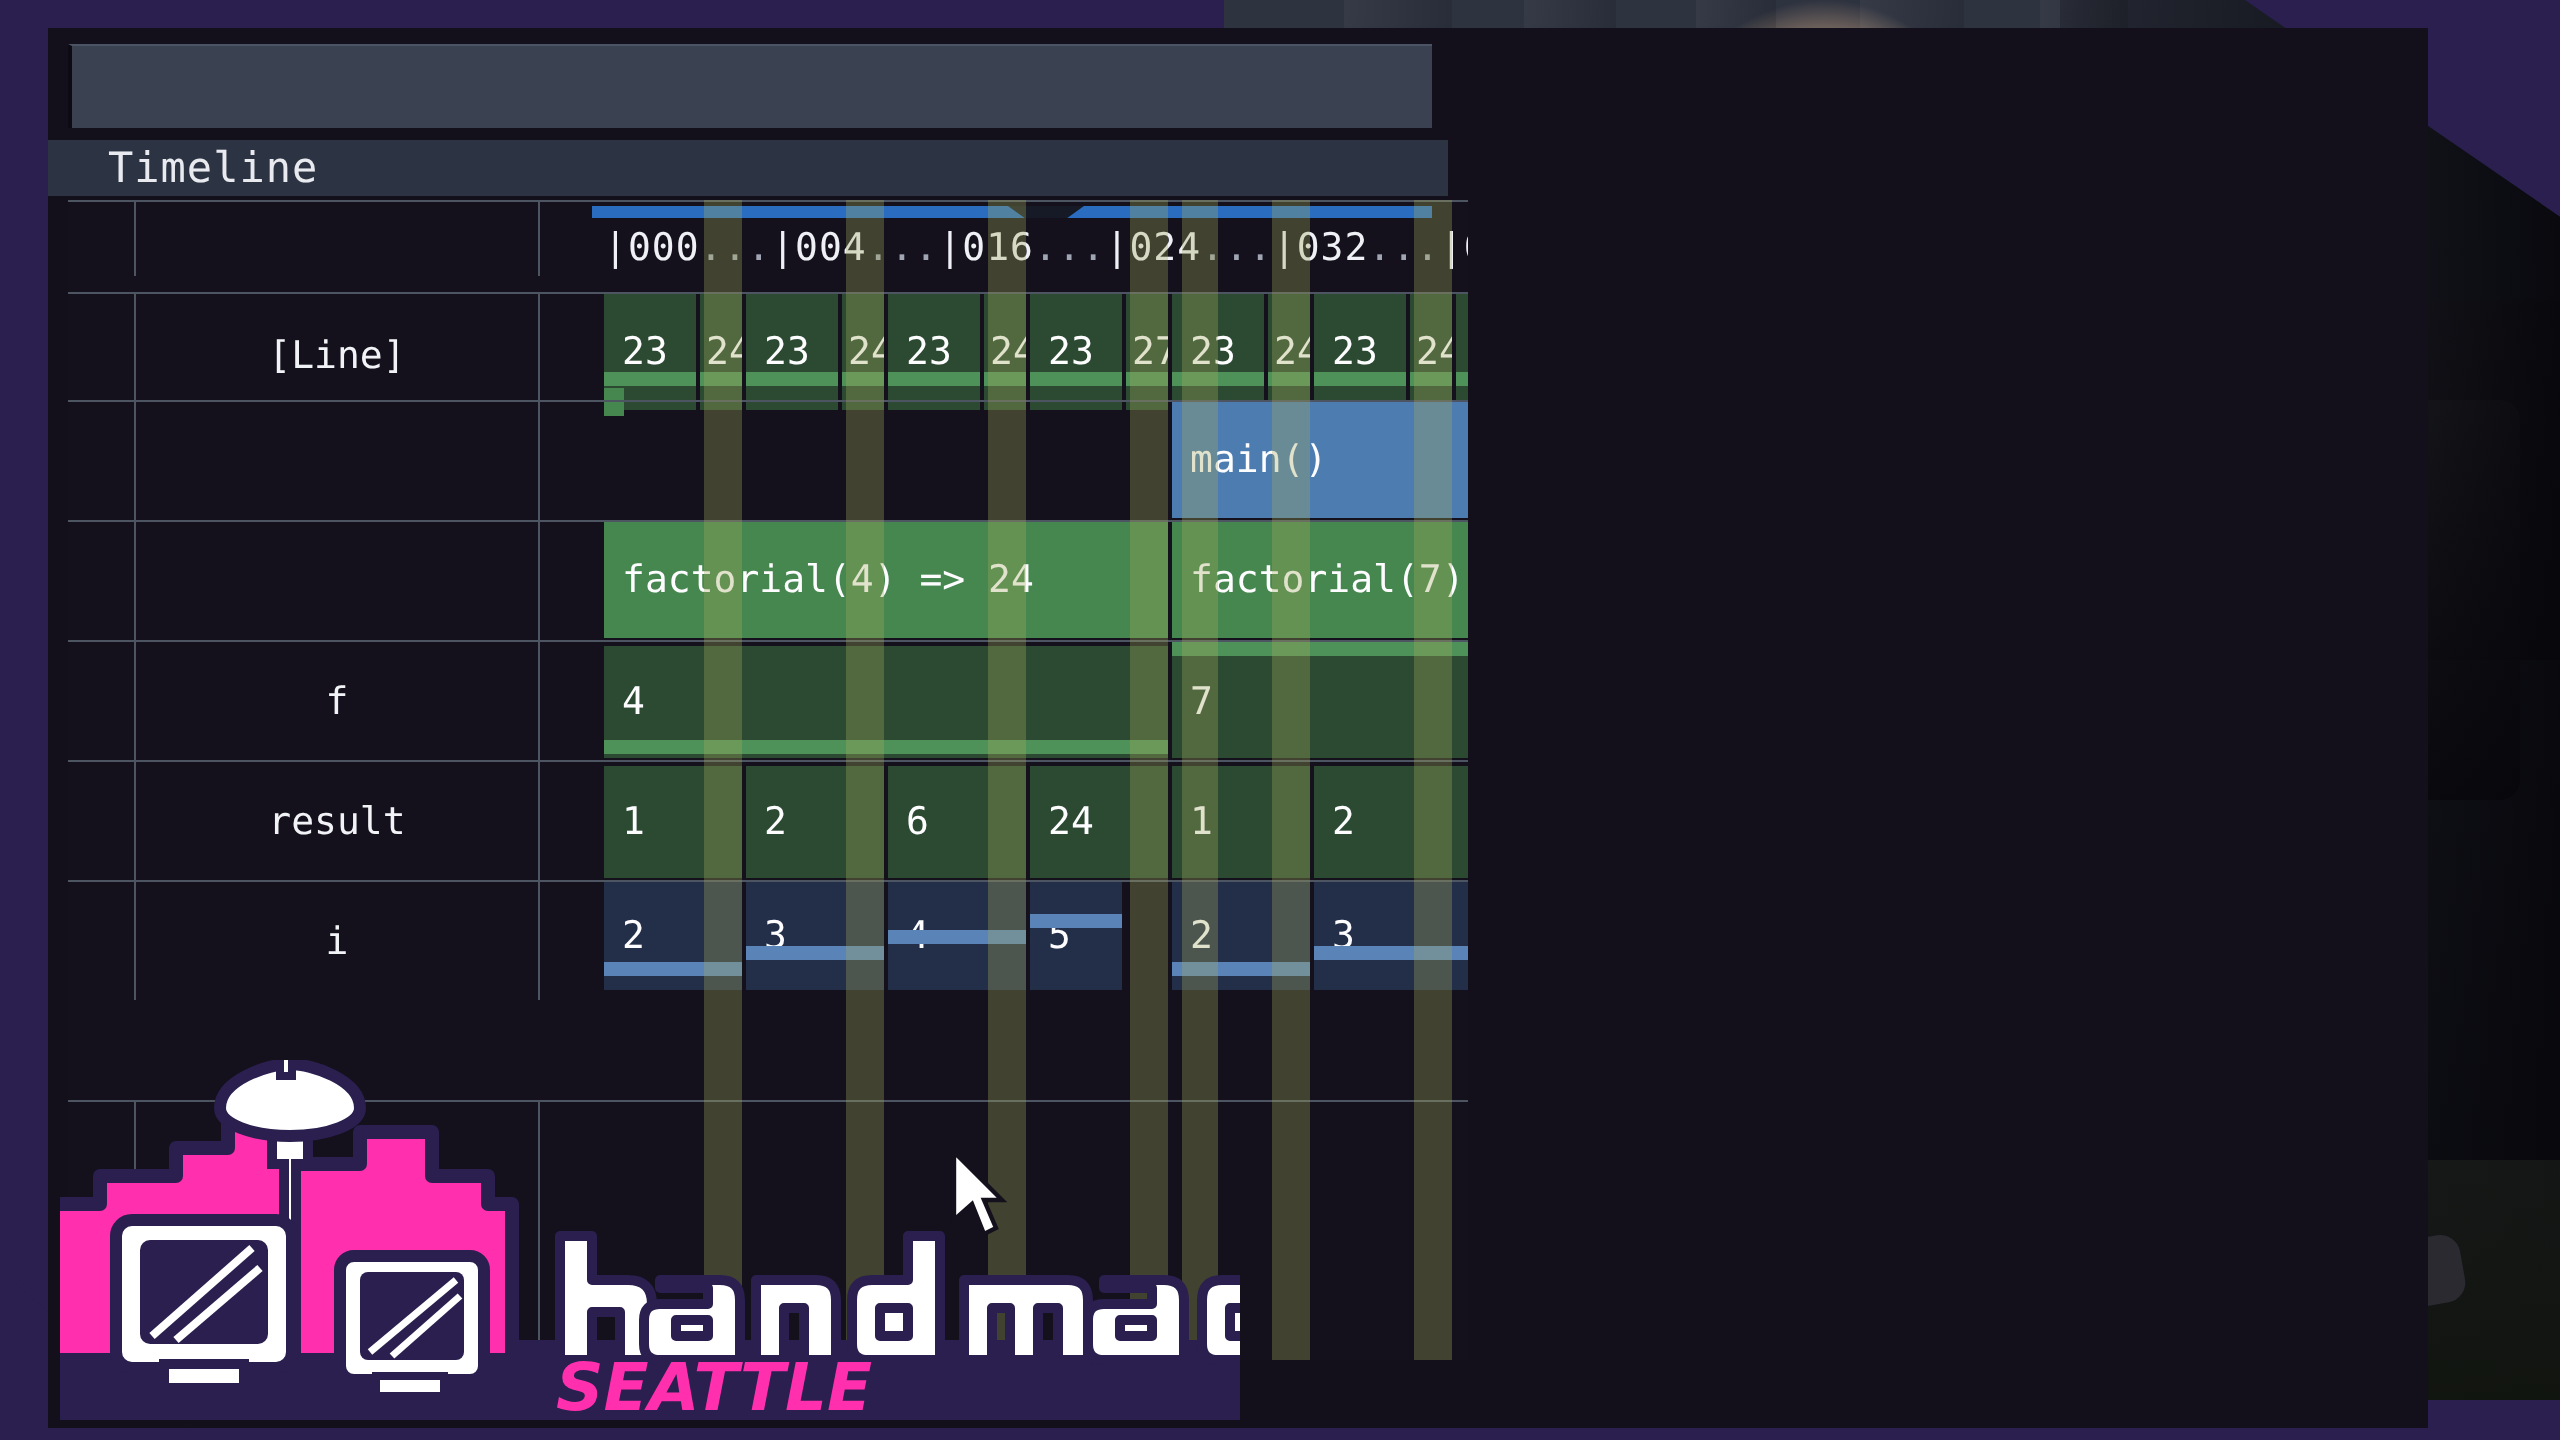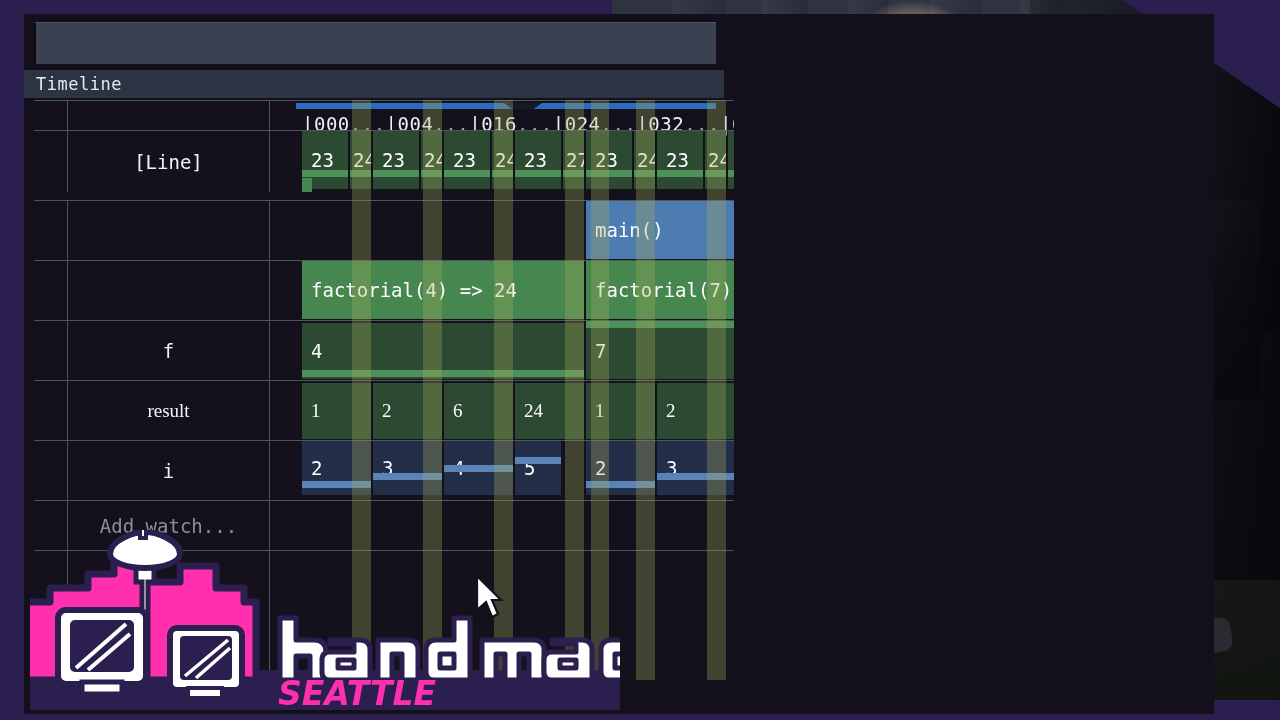"Timeline" #timeline-bar .title { font-size: 17px -> 21px; padding-left: 12px -> 30px }
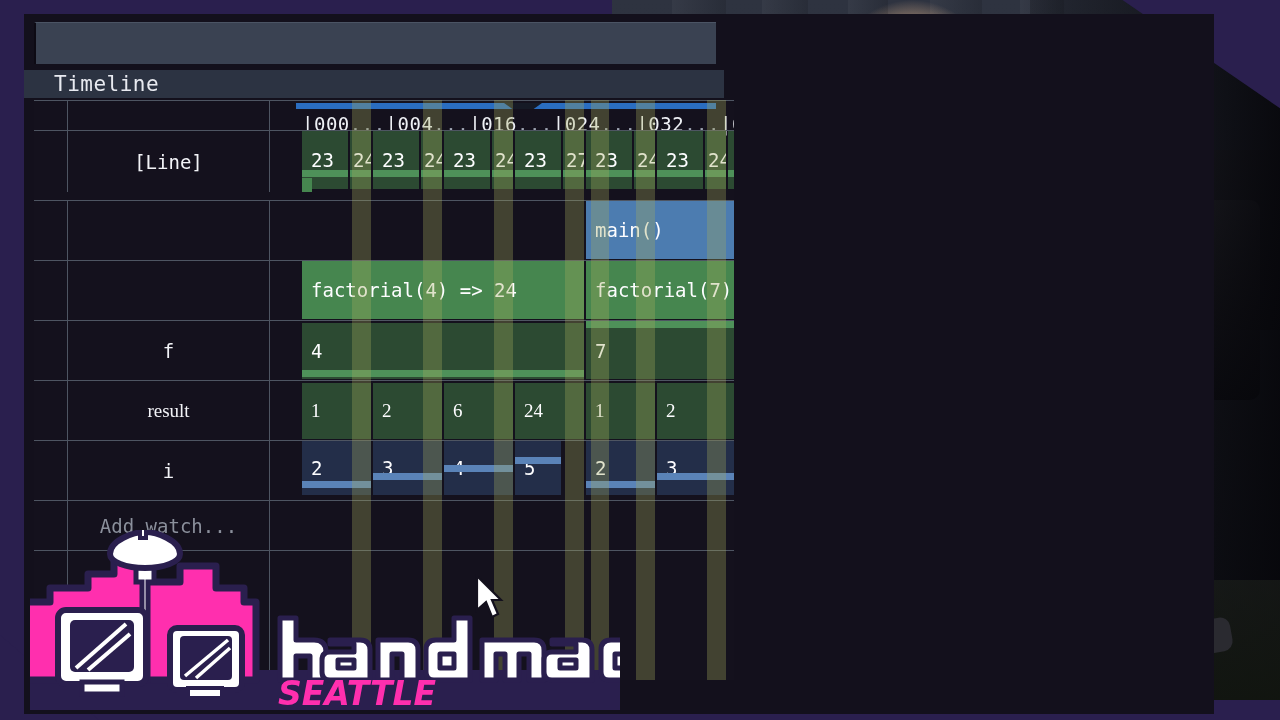"[Line]" div.row { top: 30px -> 46px }
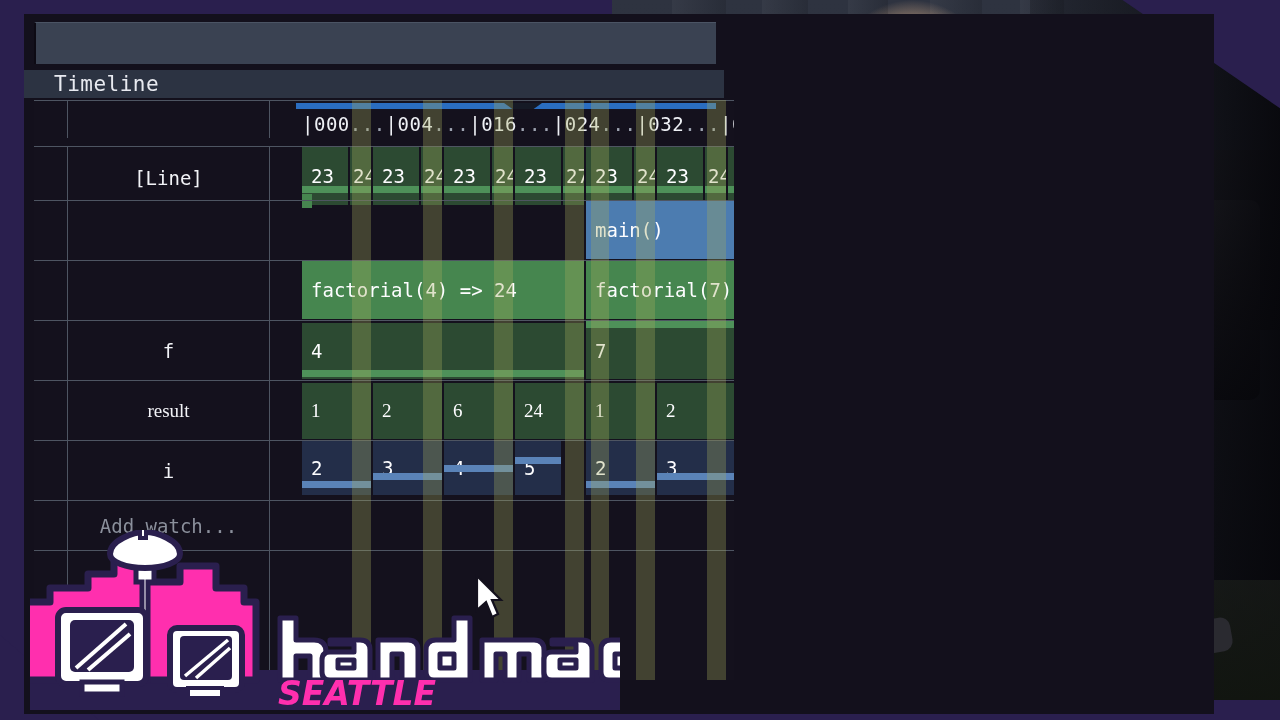"result" div.row { font-family: Liberation Serif, serif -> none }
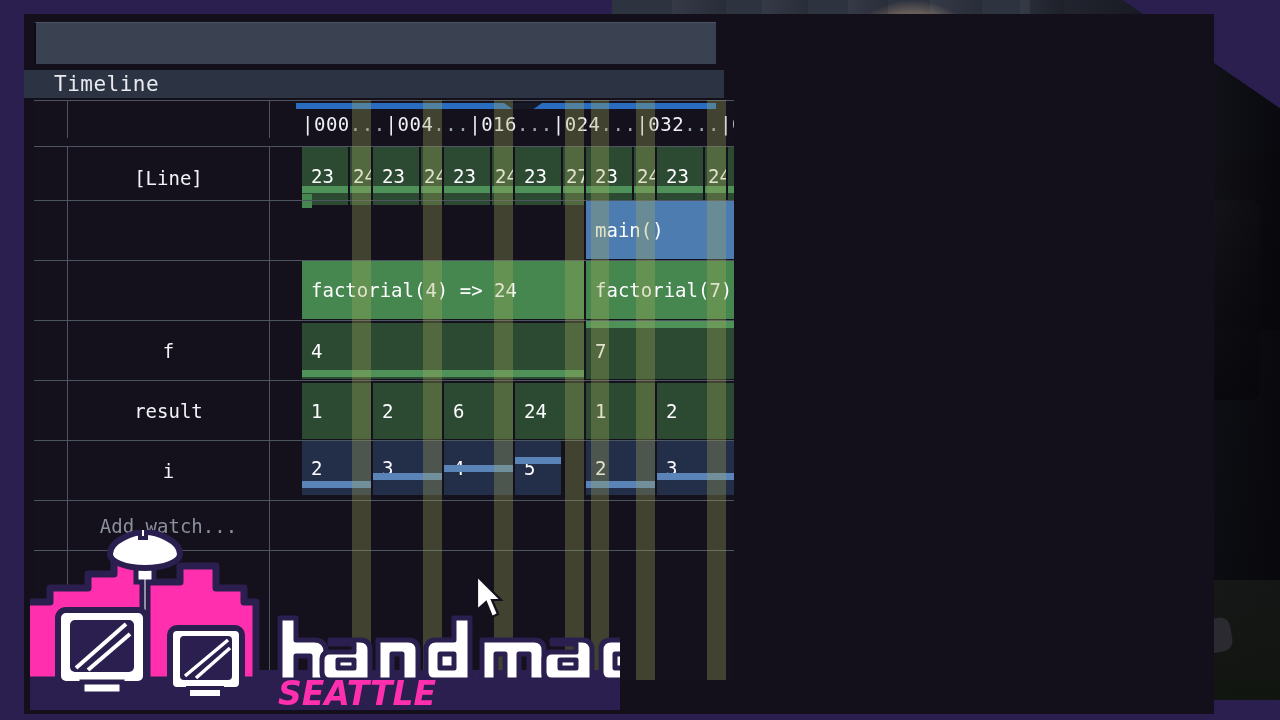"Add watch..." div.row { html: <div> <div></div> <div>Add watch...</div> <div></div> <div></div> </div> -> none }
